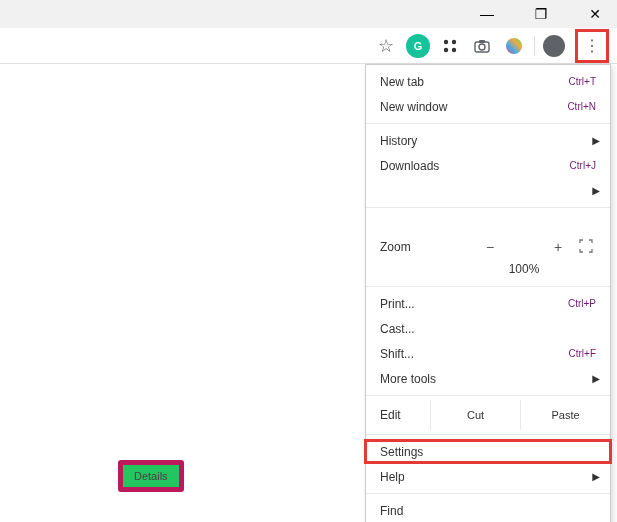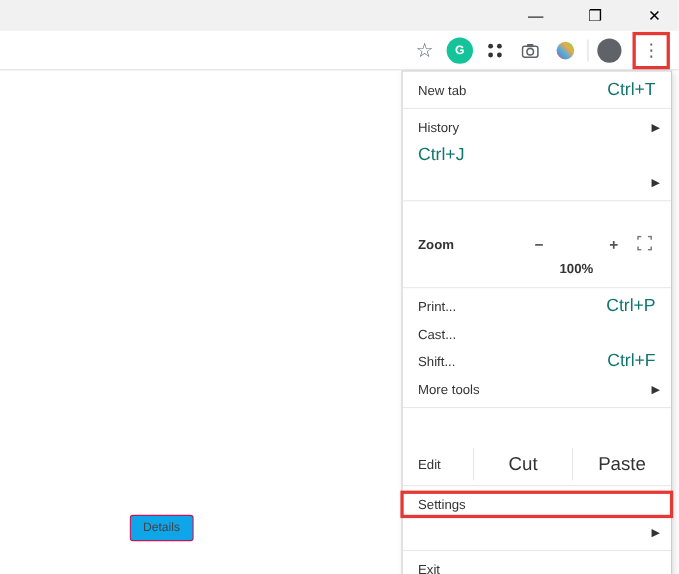"Ctrl+T" .shortcut { color: #0f766e -> #701a75; font-size: 16px -> 10px }
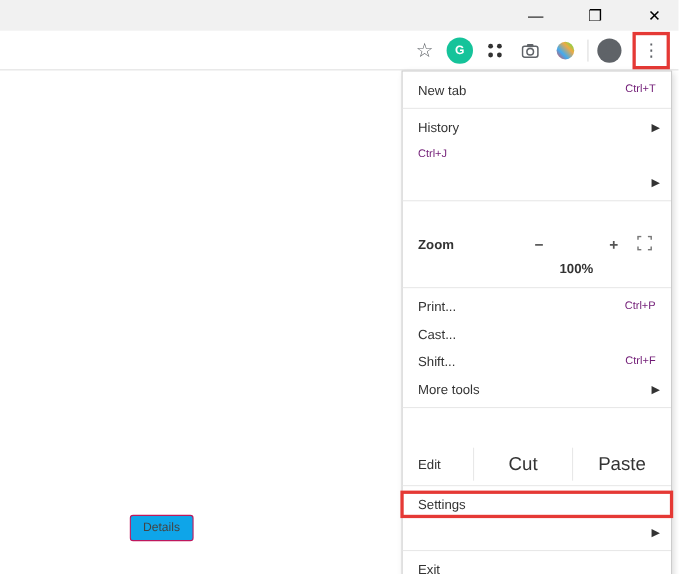"New window" div.menu-row { html: none -> <div> <span>New window</span> <span>Ctrl+N</span> </div> }
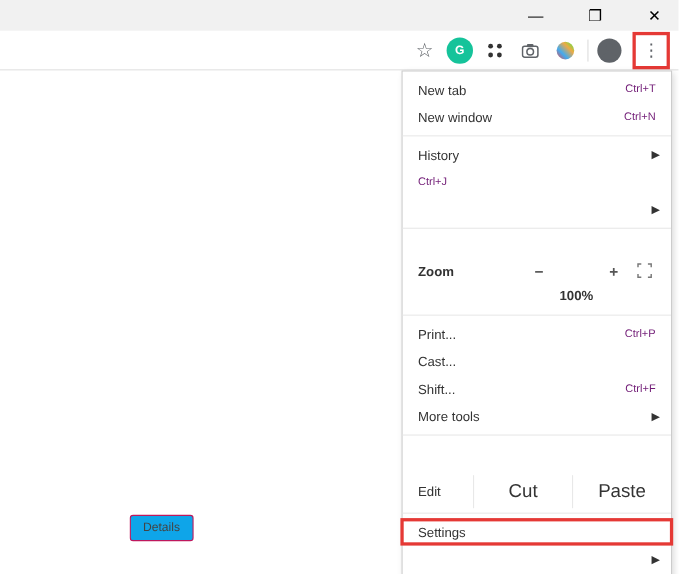"Downloads" span.label { html: none -> <span>Downloads</span> }
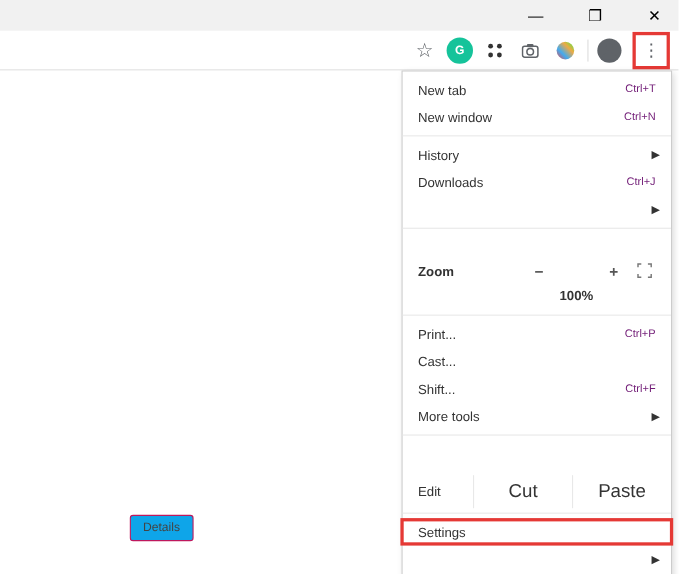"Zoom" .zoom-row { font-weight: bold -> none }
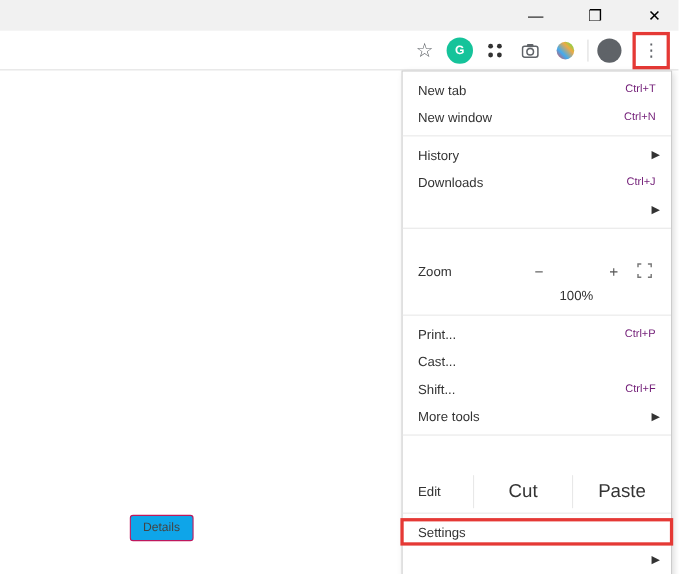"Edit" .edit-row { margin-top: 32px -> none }
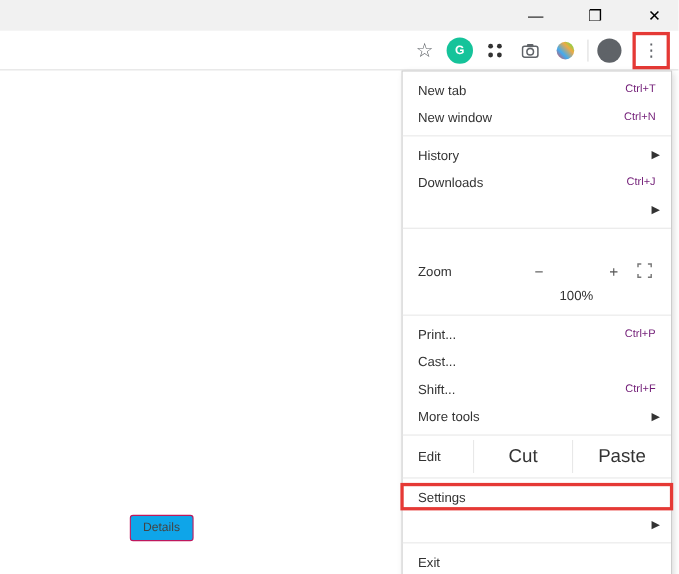"Cut" .edit-cell { font-size: 17px -> 11px }
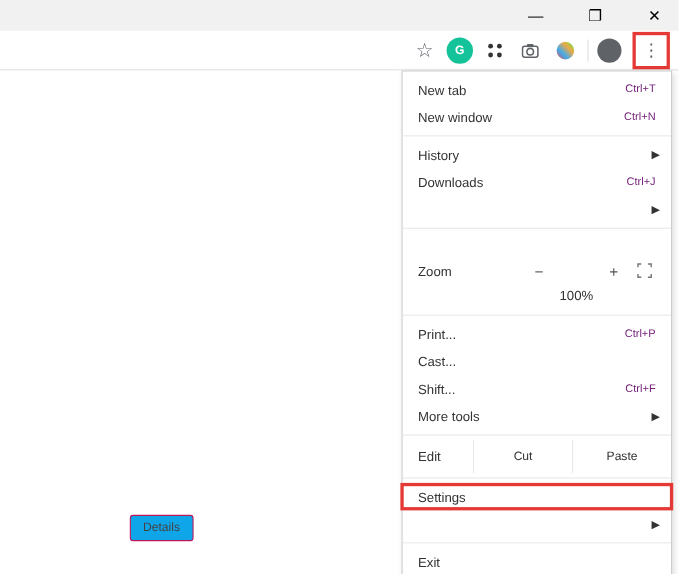"Details" .details-btn { background: #0ea5e9 -> #22c55e; border: 1px solid #be185d -> 5px solid #be185d }
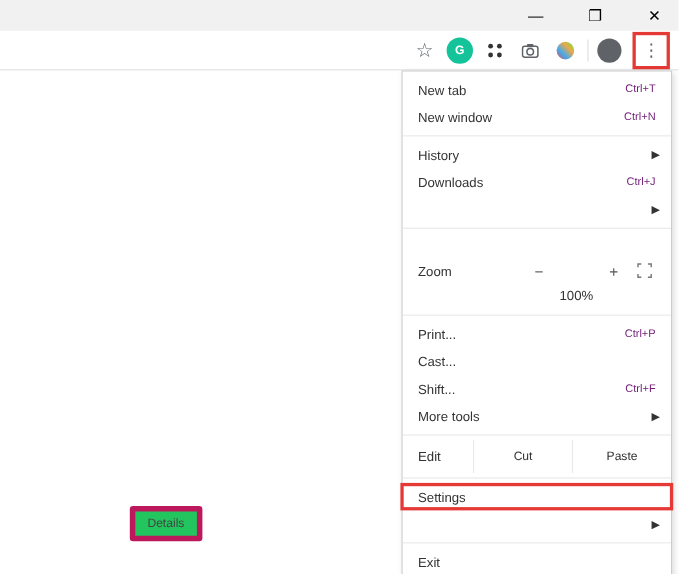"Help" span.label { html: none -> <span>Help</span> }
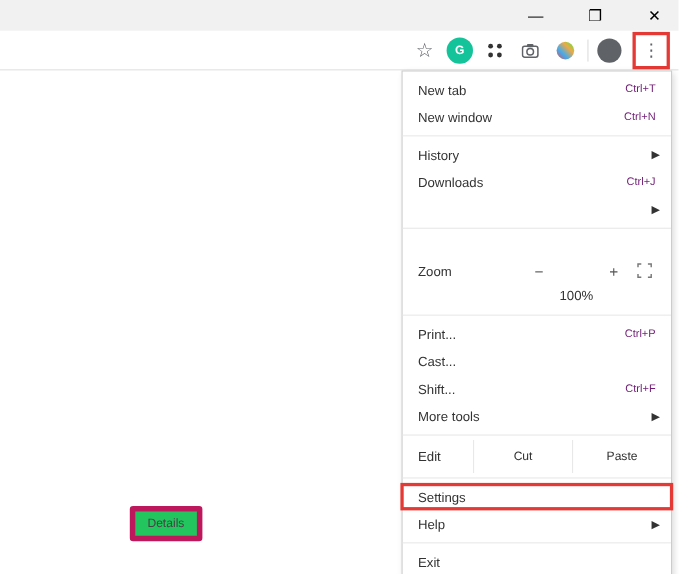"Exit" span.label { text: Exit -> Find }
